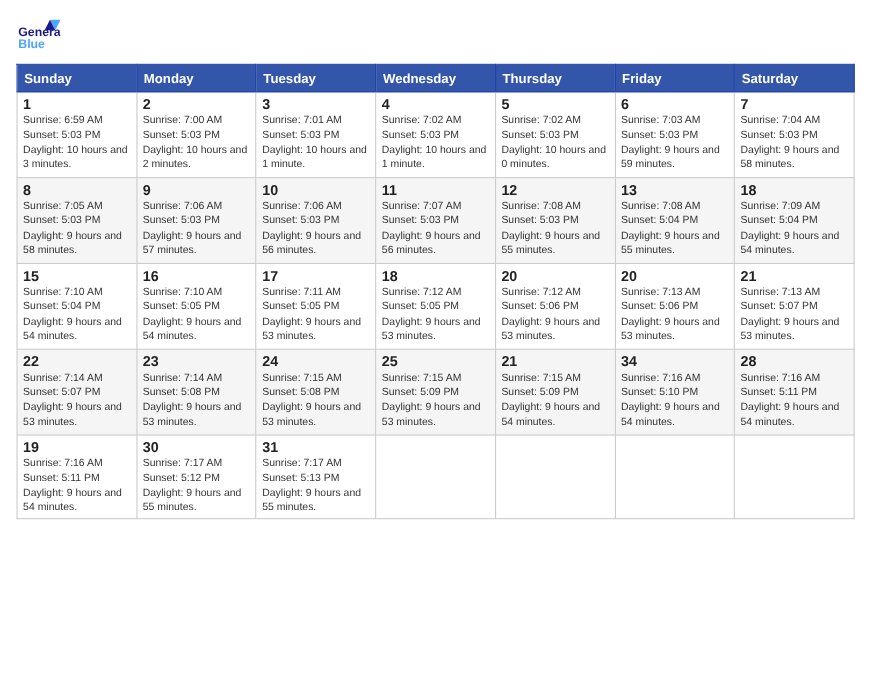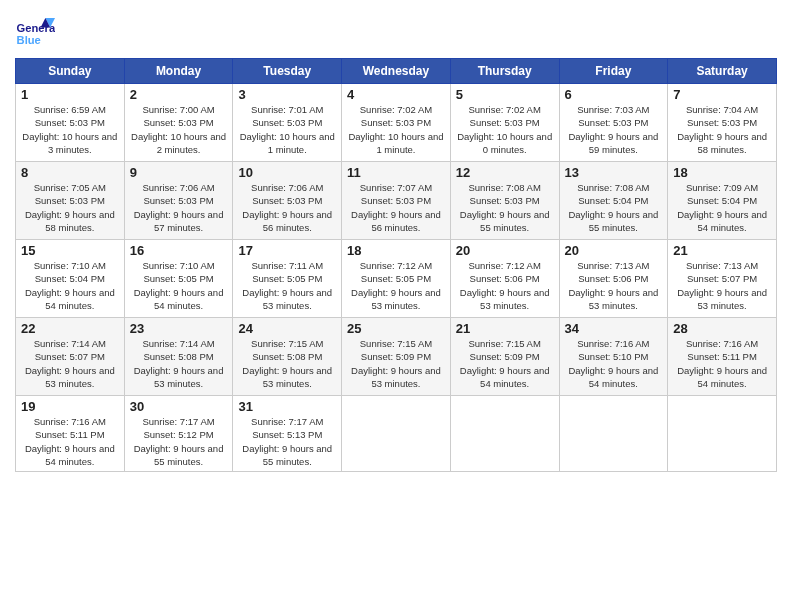"Sunday" .calendar th { text-align: center -> left }
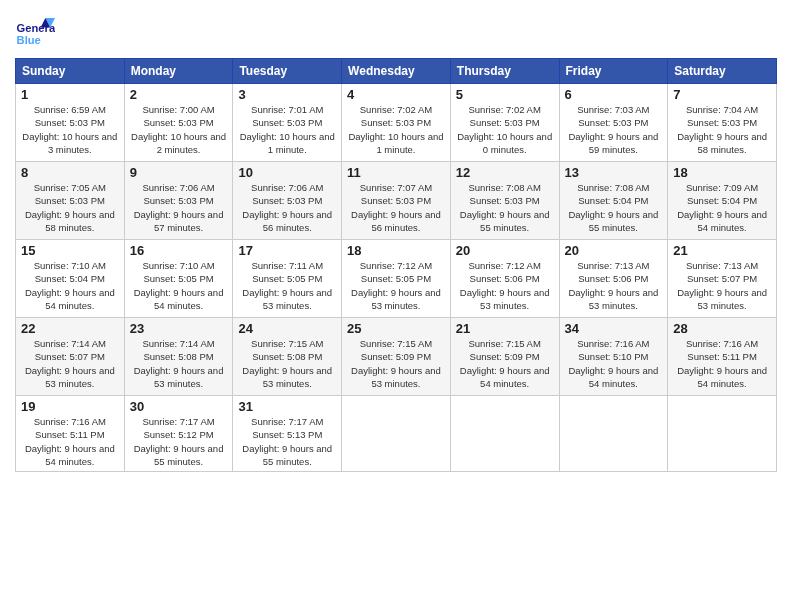"Sunrise: 6:59 AM" .day-info { text-align: center -> none }
